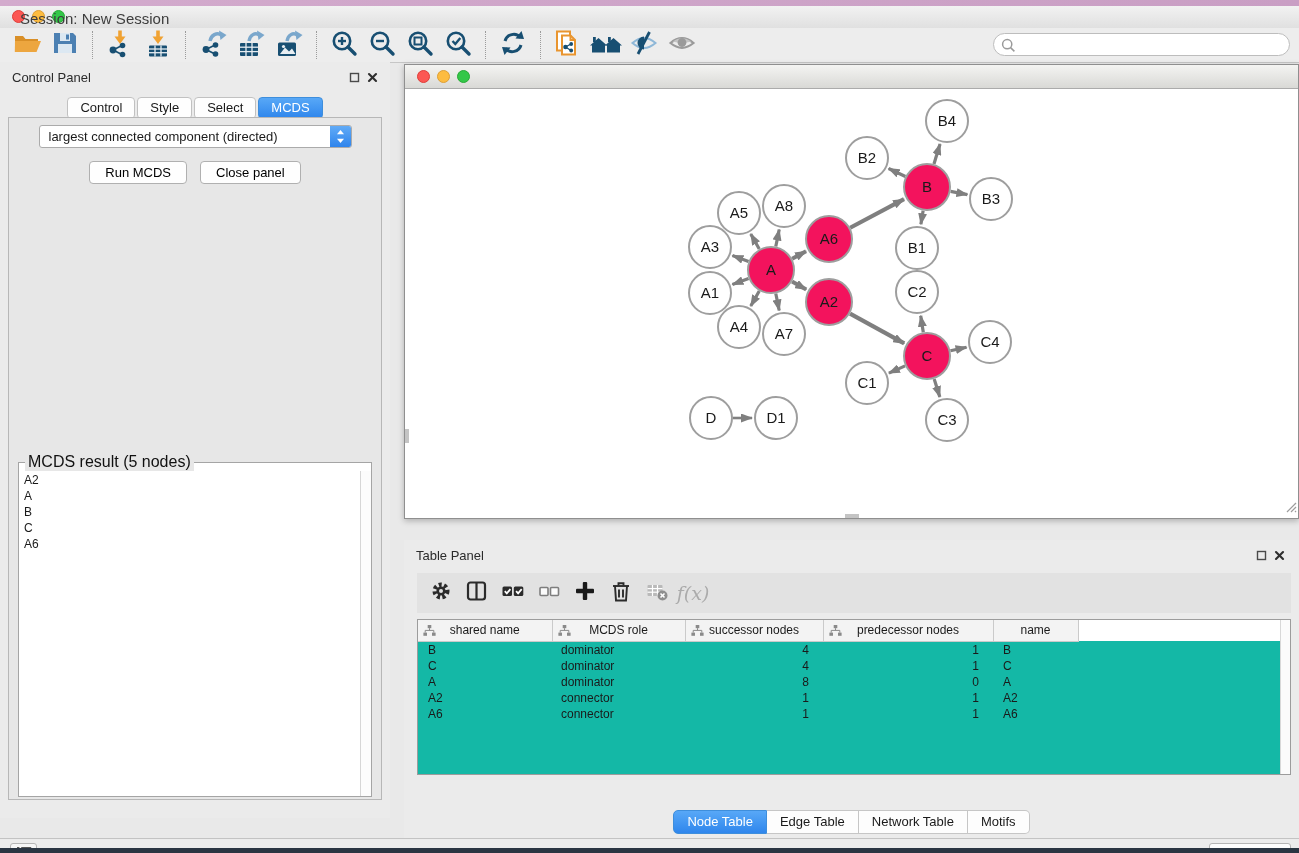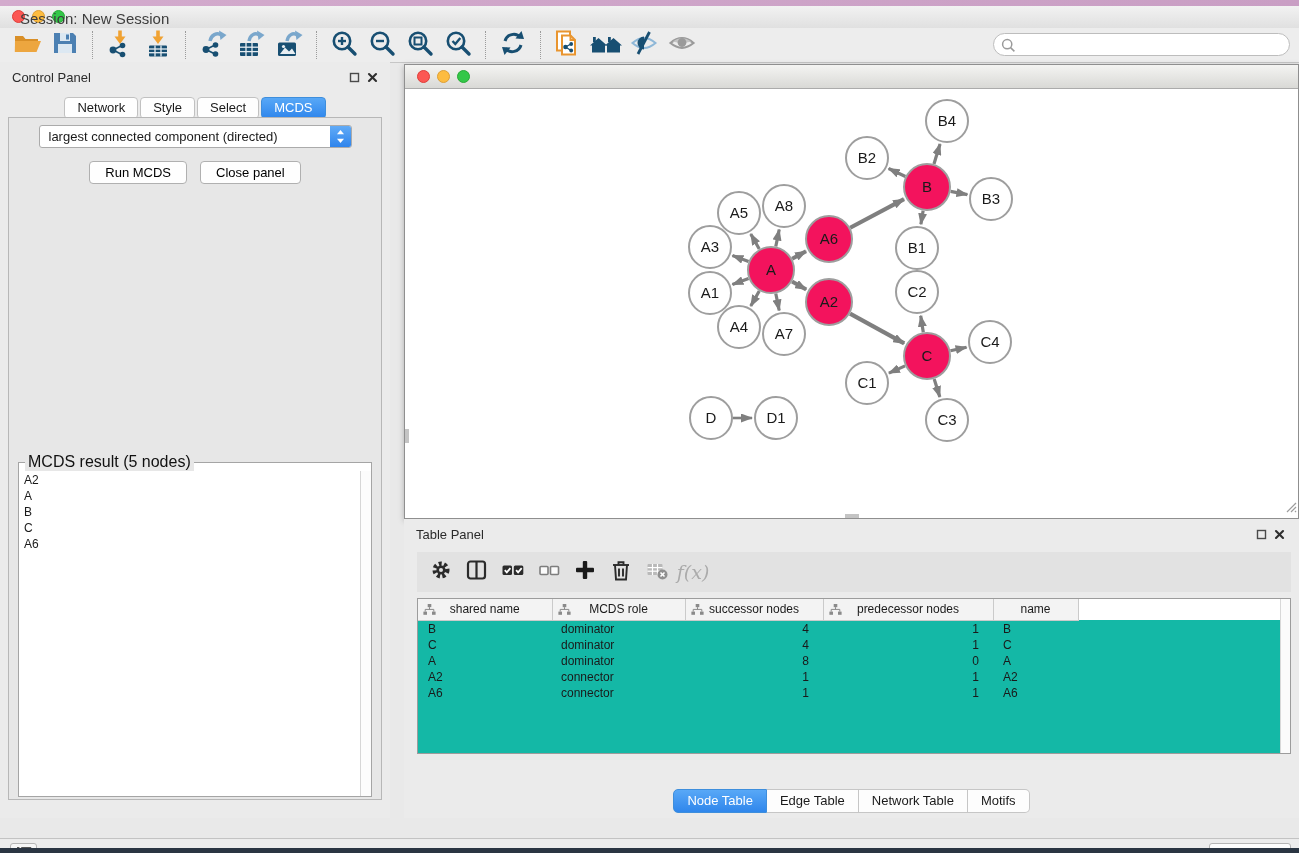"Network" div.tab { text: Network -> Control }
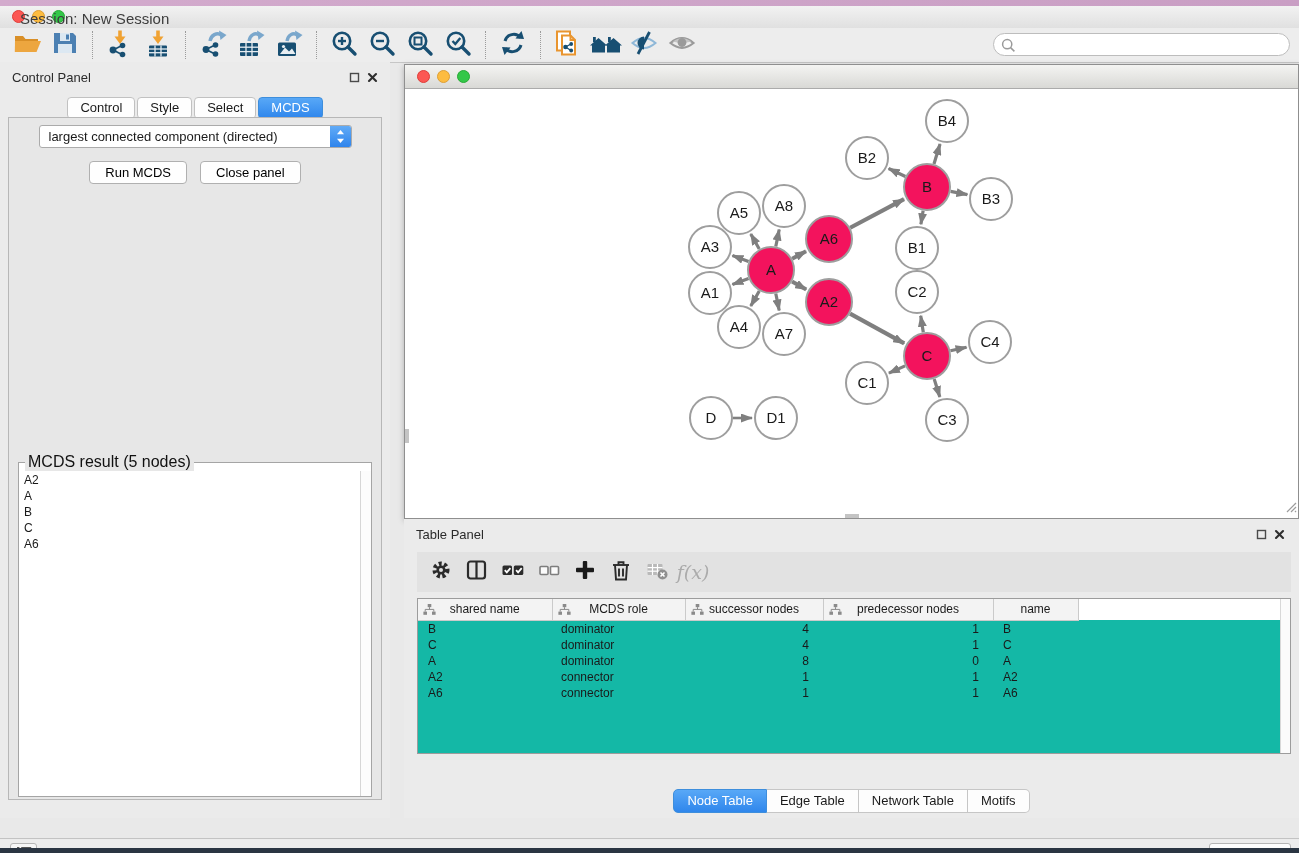"Table Panel" .table-panel { top: 519px -> 540px }
